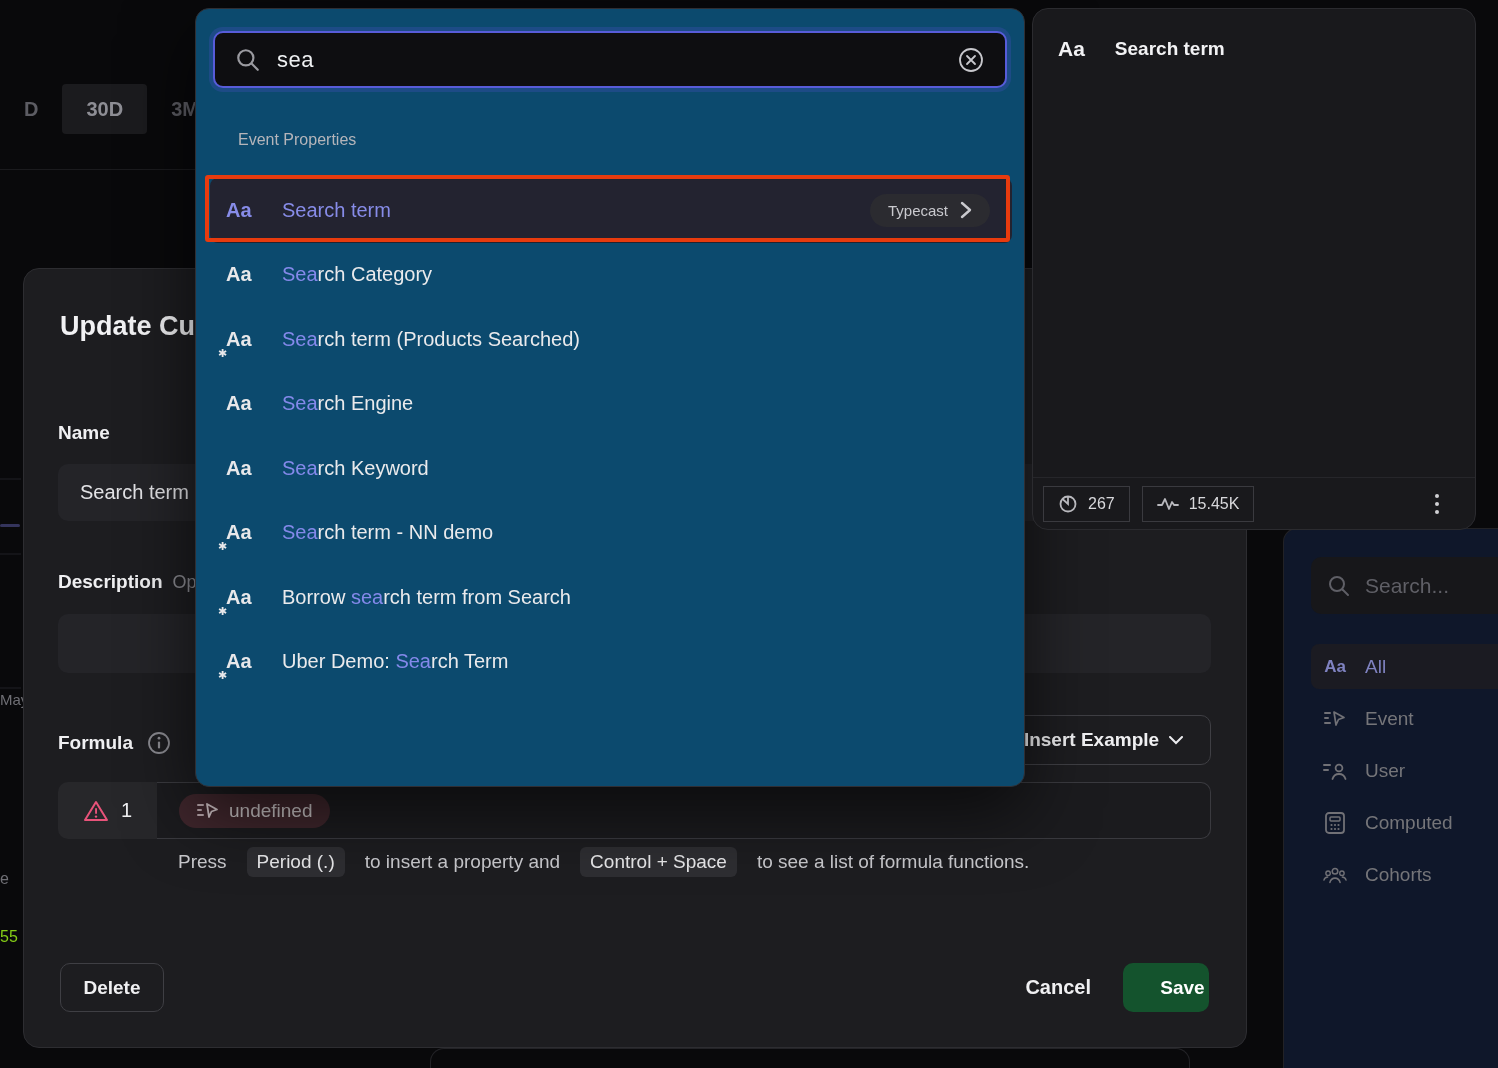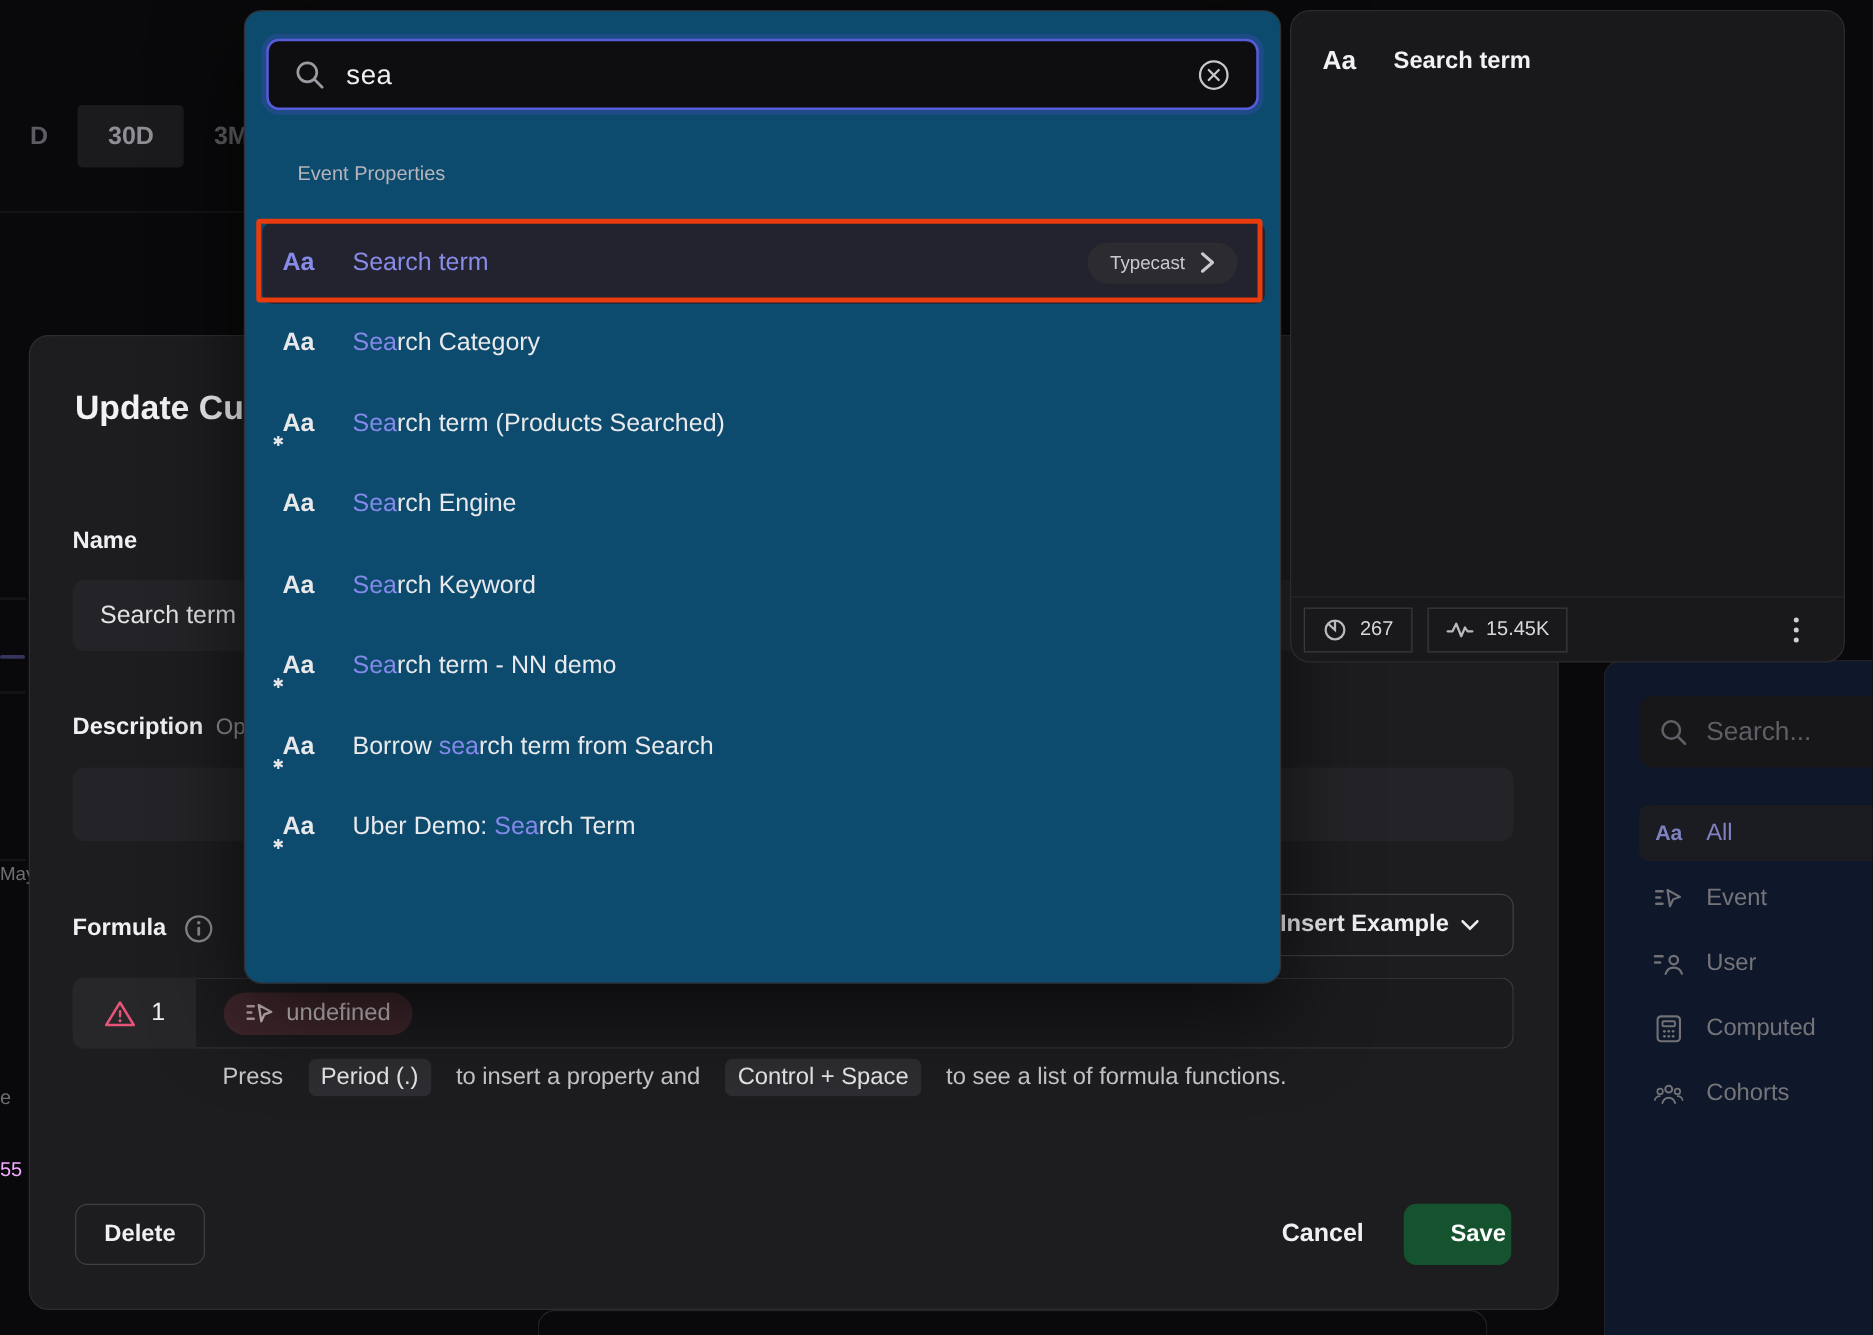"55" div.abs { color: #f0abfc -> #84cc16 }
